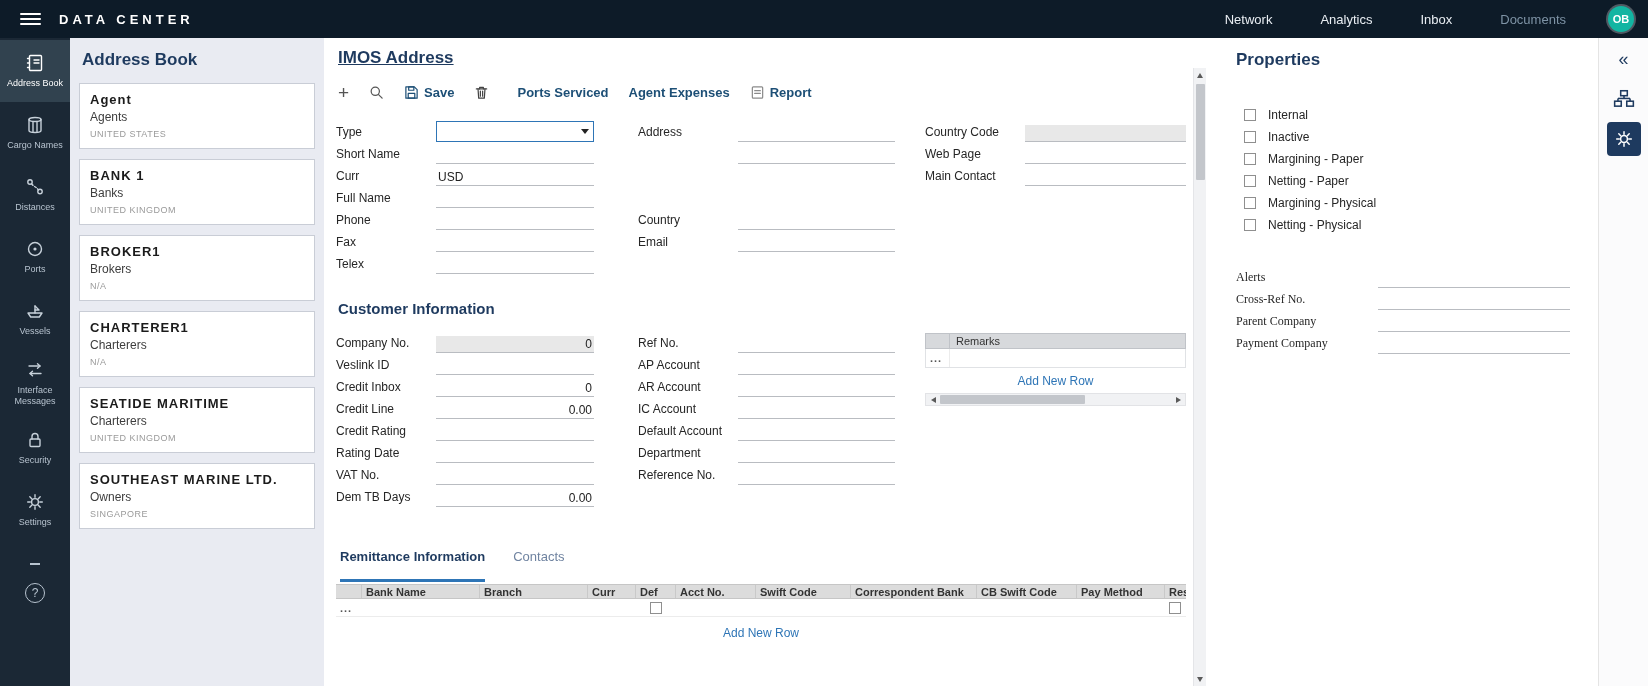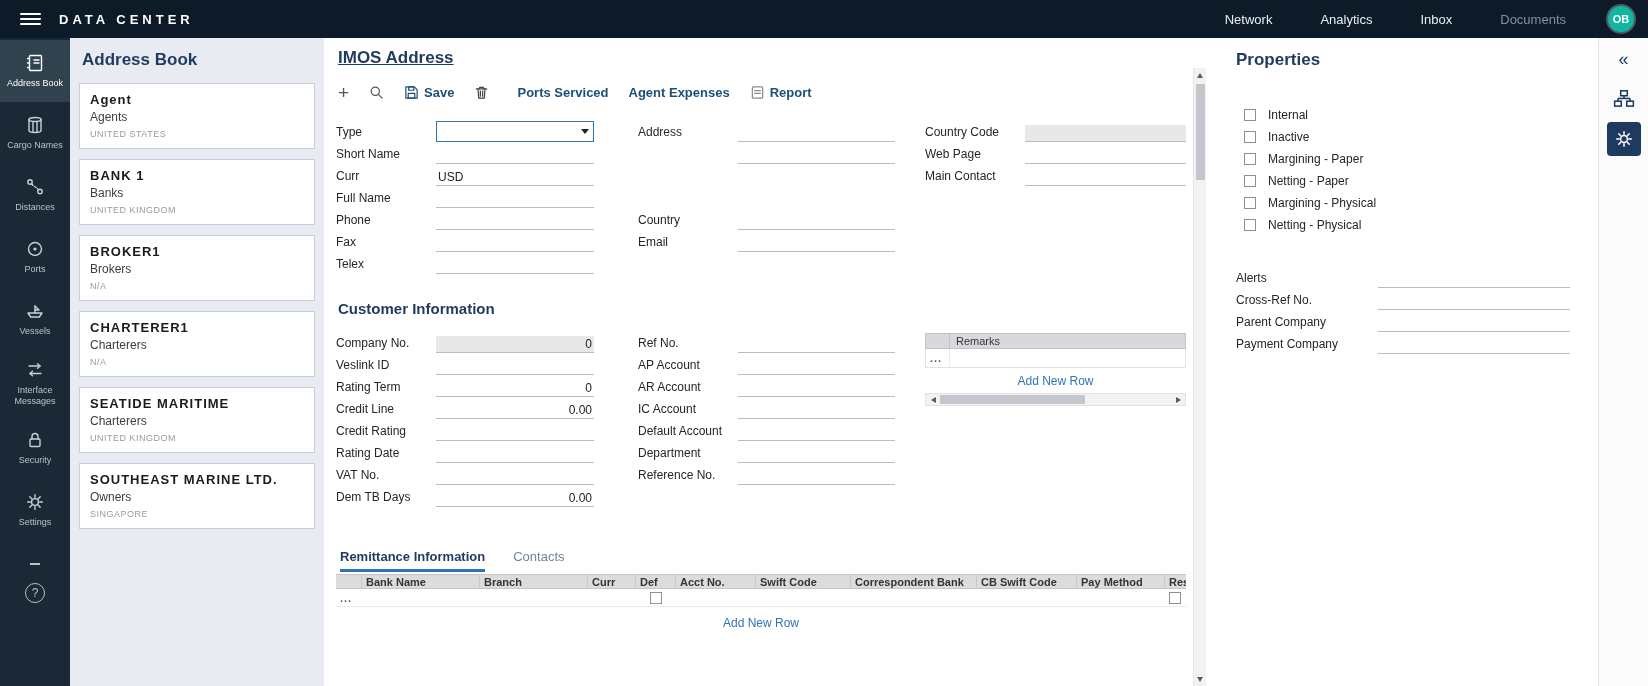"Alerts" .prow { font-family: none -> Liberation Serif, serif }
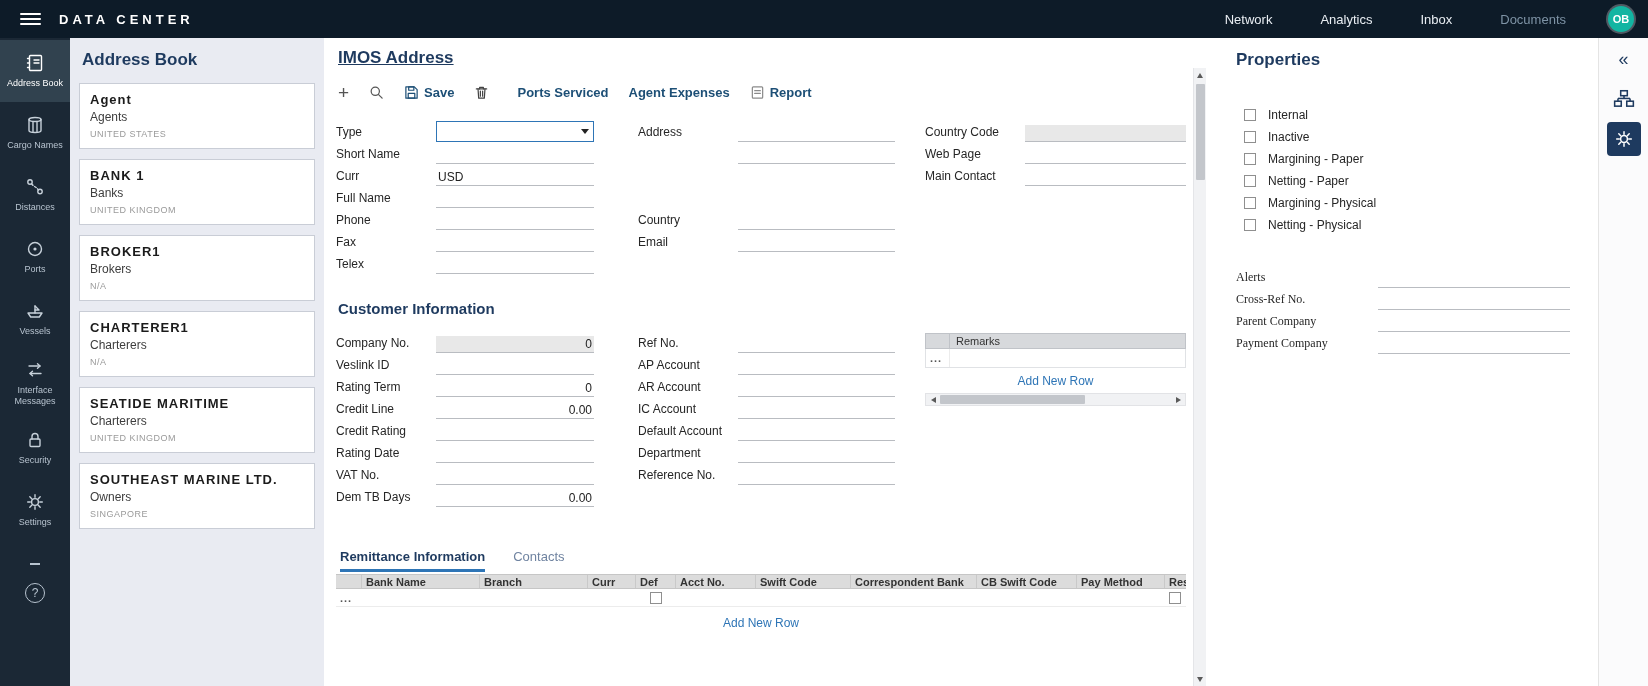"Rating Term" span.flabel { text: Rating Term -> Credit Inbox }
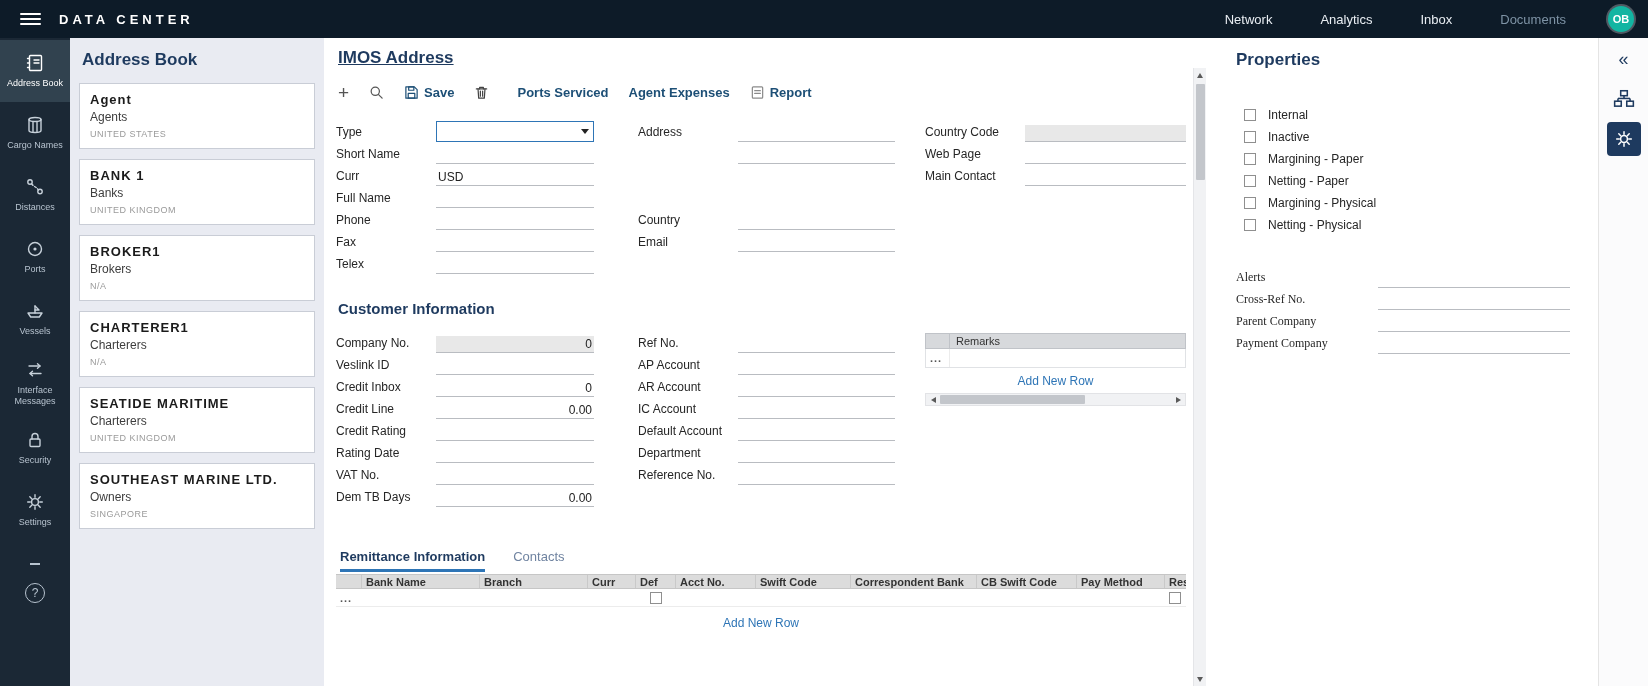"Remittance Information" .tab { padding-bottom: 5px -> 15px }
